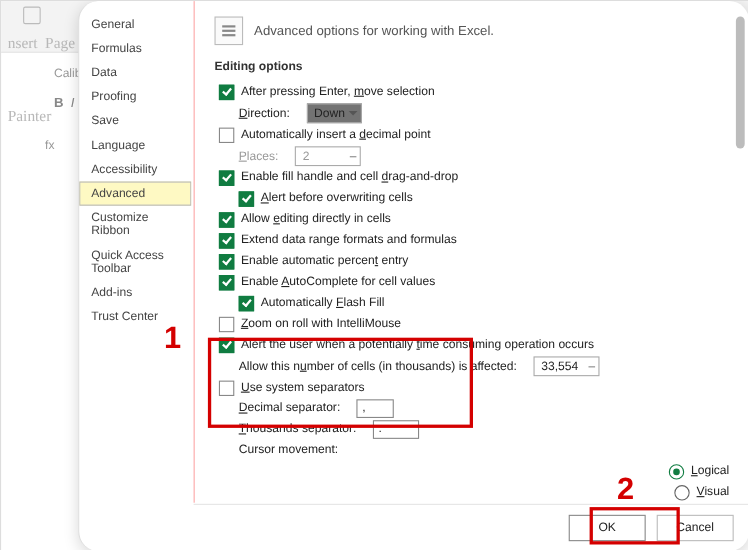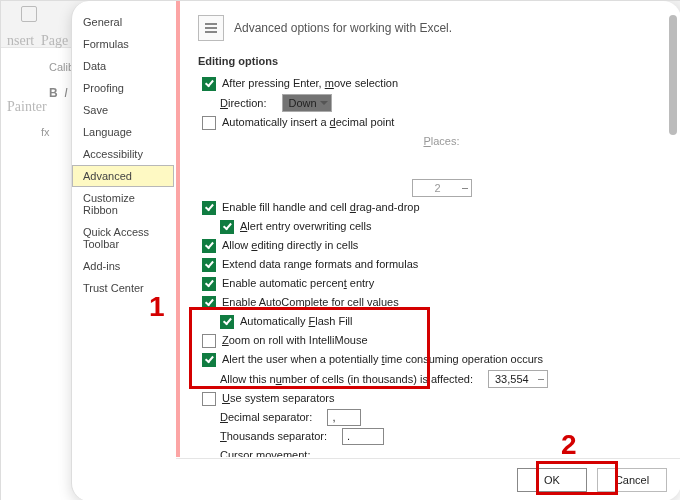"Advanced options for working with" .content { border-left: 4px solid #fca5a5 -> 1px solid #fca5a5 }
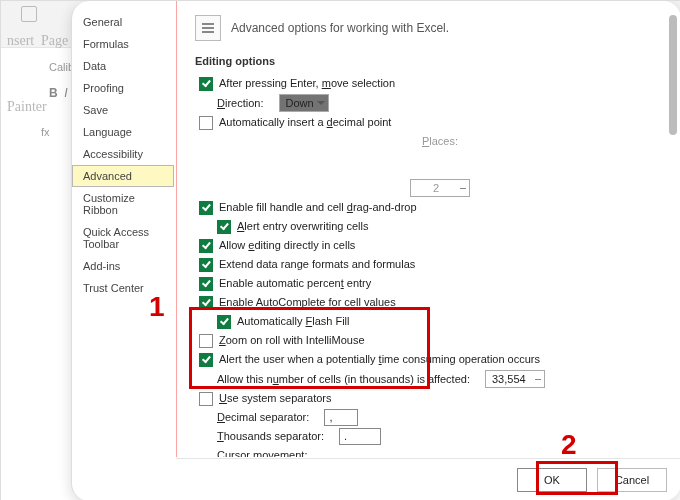"Places:" .mut { flex-direction: column -> none }
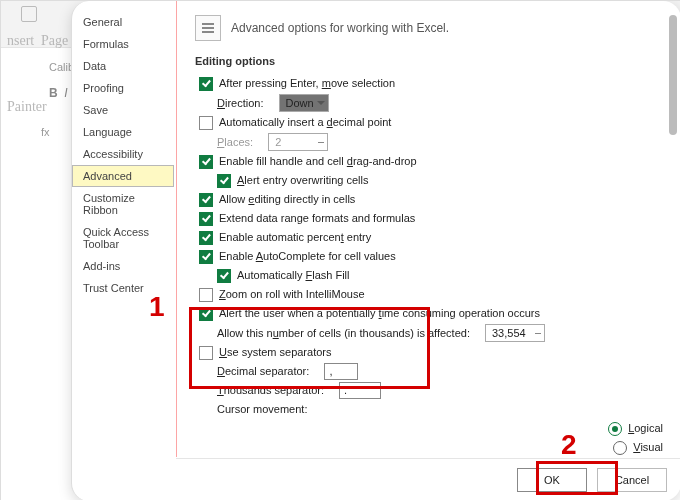"lert entry overwriting cells" span { text: entry -> before }
